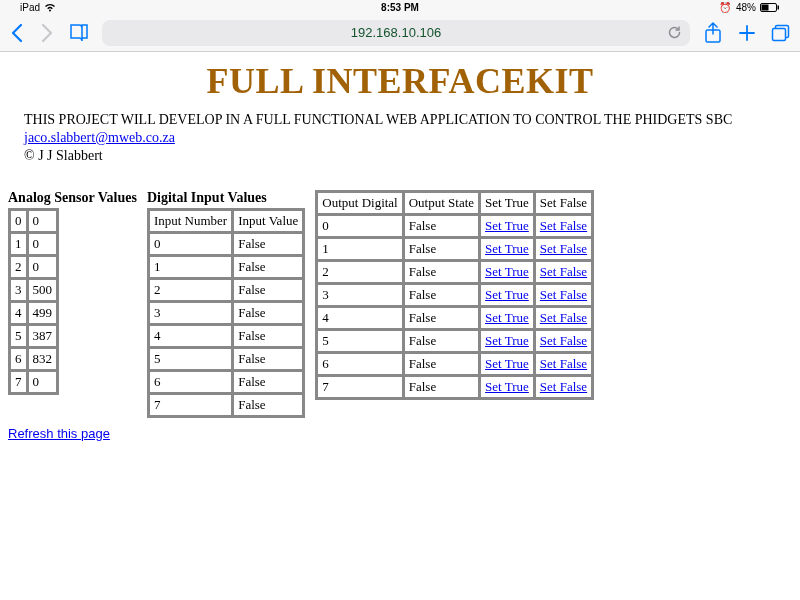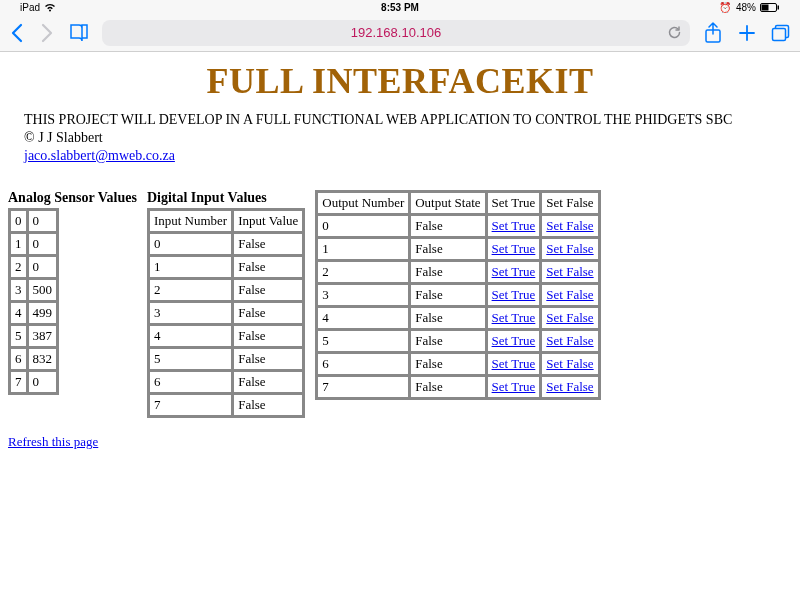"192.168.10.106" .url-field { color: #be185d -> #14532d }
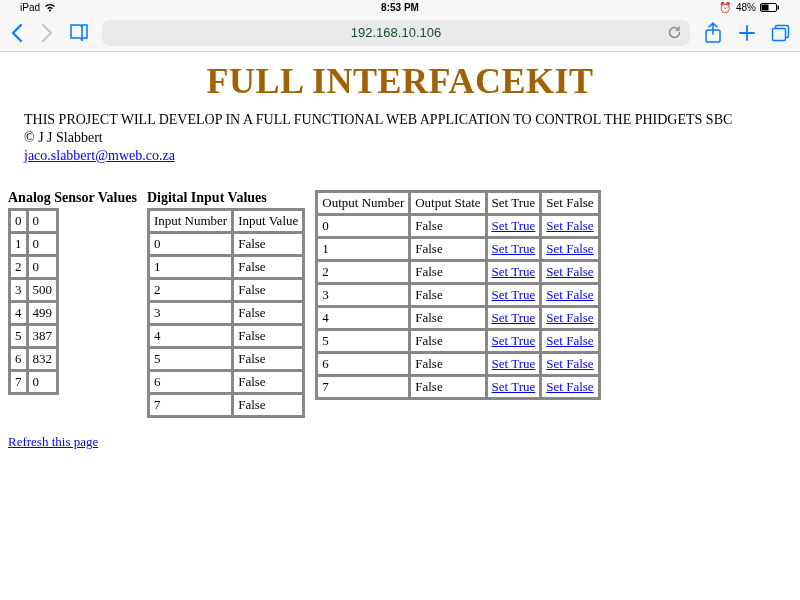"© J J Slabbert" div.intro { order: before "jaco.slabbert@mweb.co.za" -> after "jaco.slabbert@mweb.co.za" }
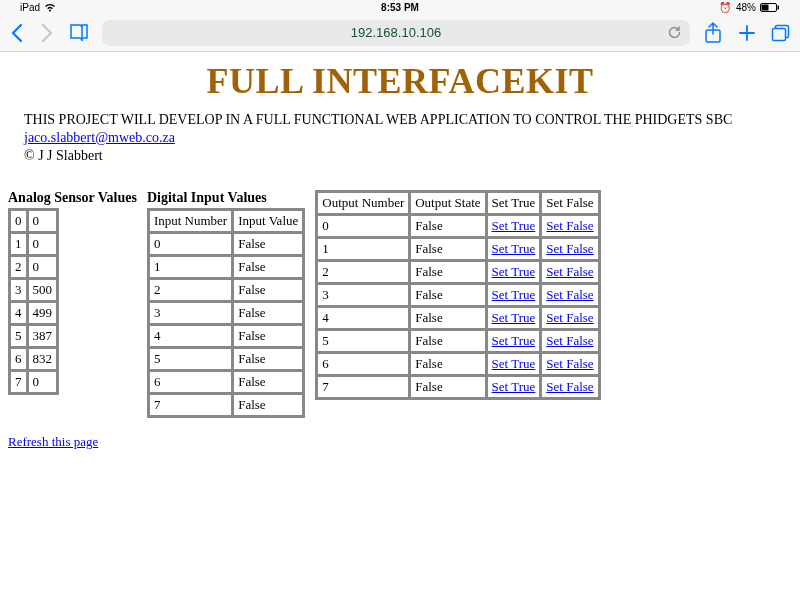"Output Number" th { text: Number -> Digital }
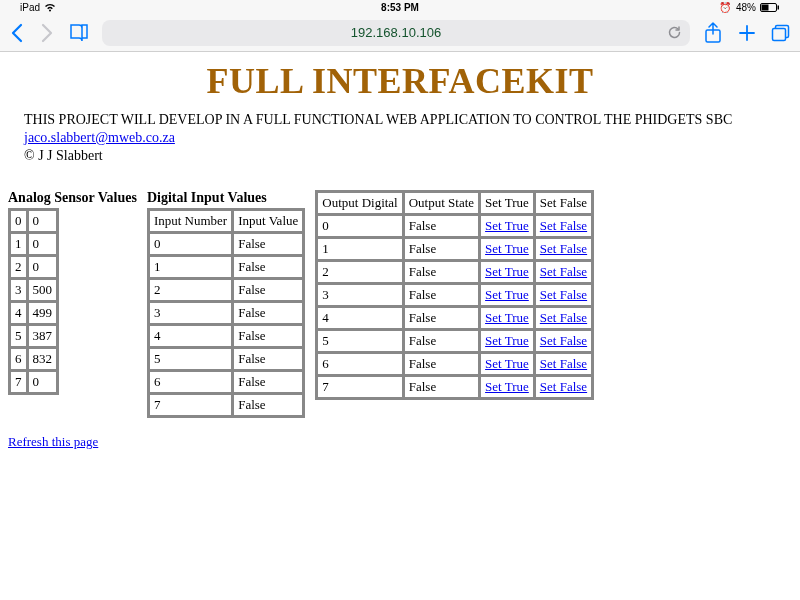"Refresh this page" .refresh-link { font-family: Liberation Serif, serif -> Liberation Sans, sans-serif; margin-top: 16px -> 8px }
